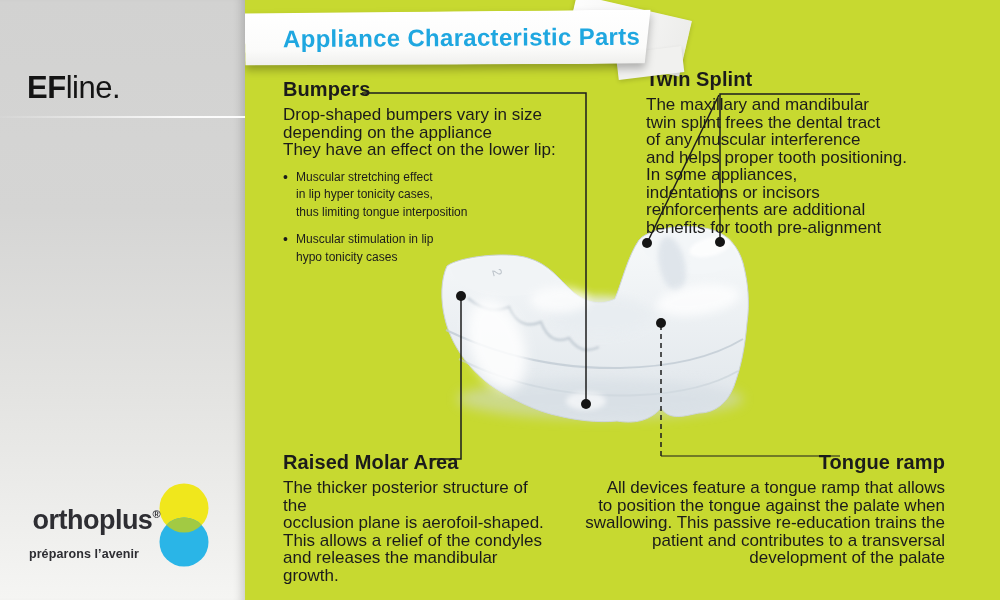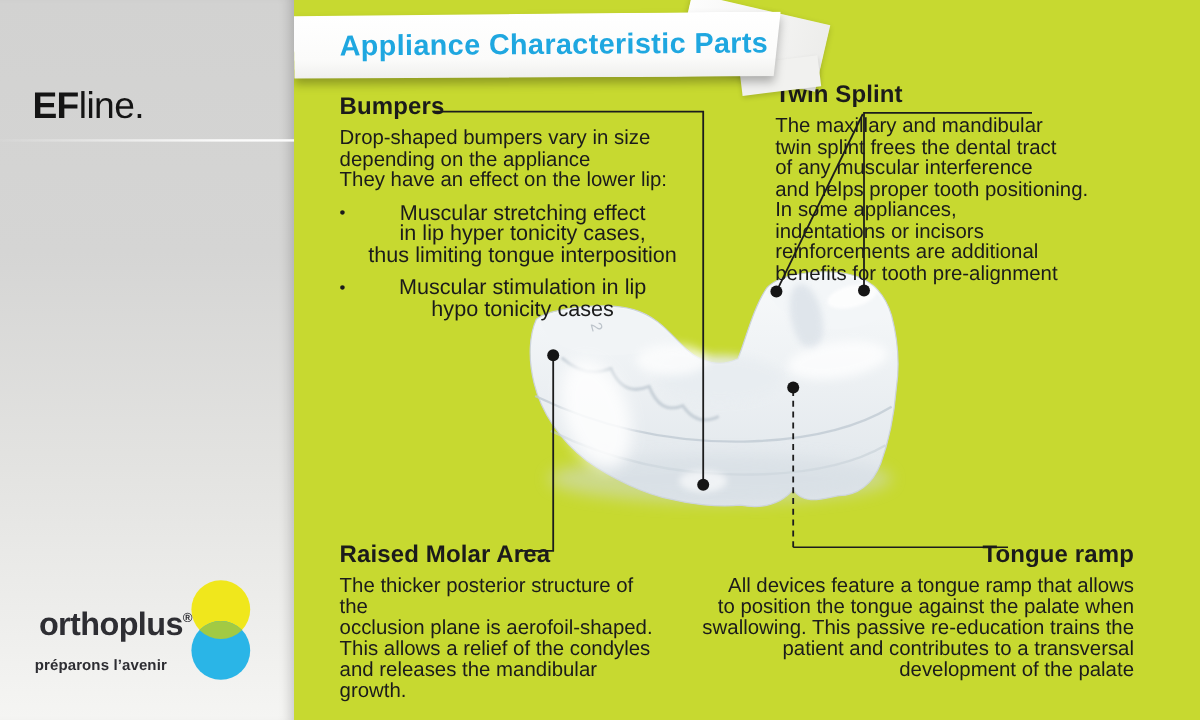"Muscular stretching effect" .bullet-text { font-size: 18px -> 12px; text-align: center -> none }
